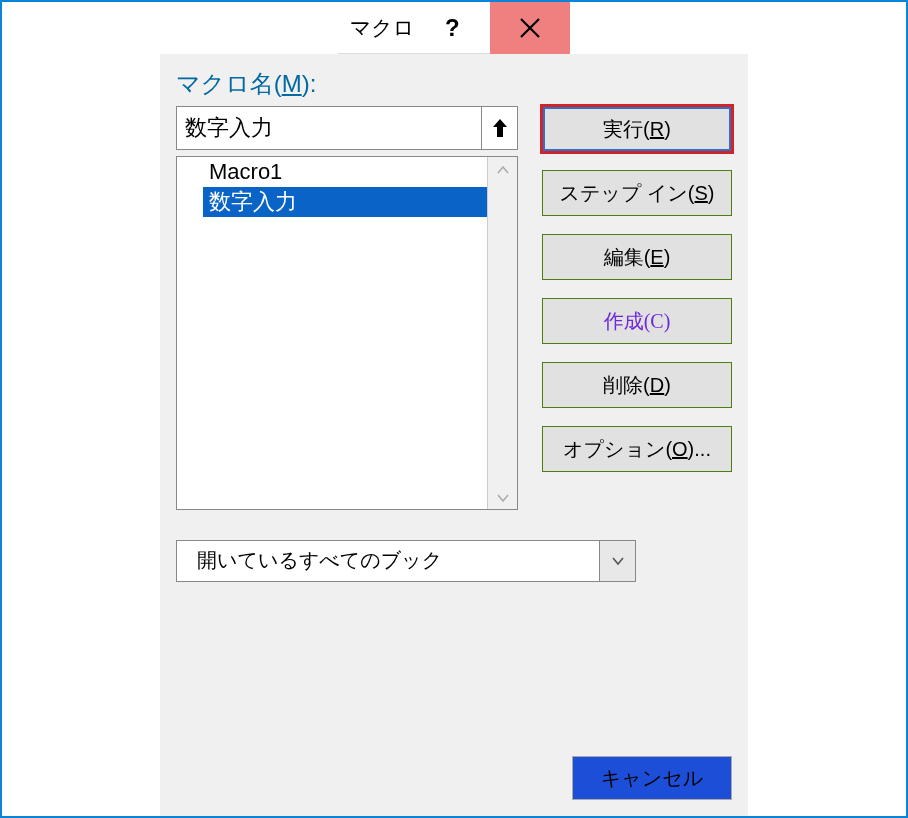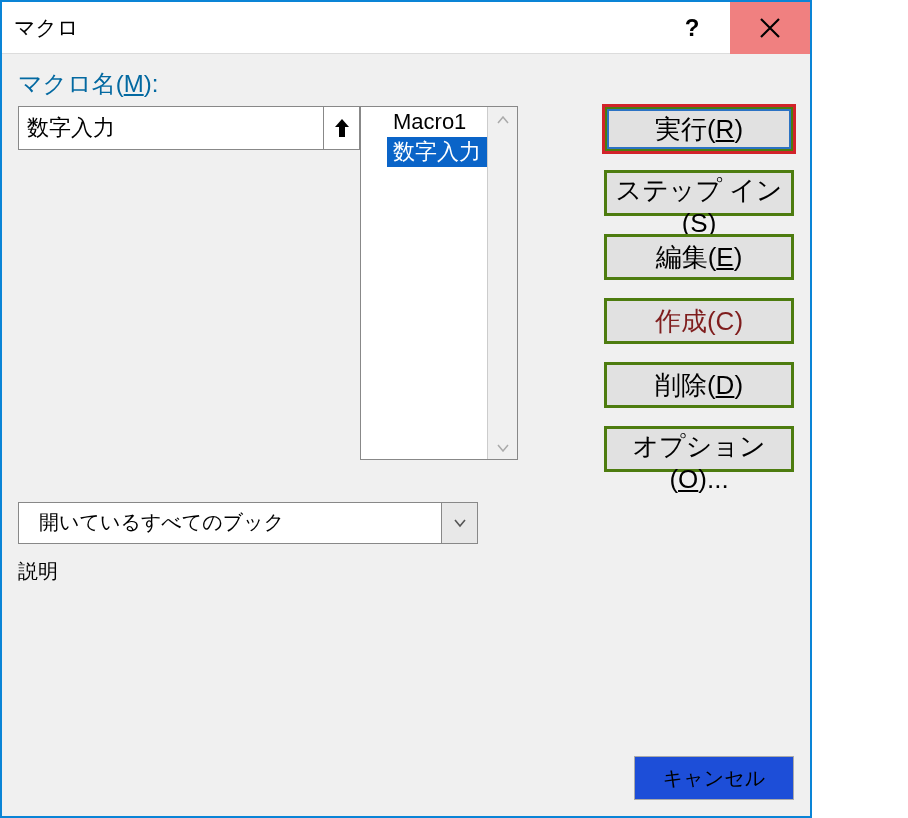"マクロ" .dialog { align-items: none -> center; width: 812px -> 908px }
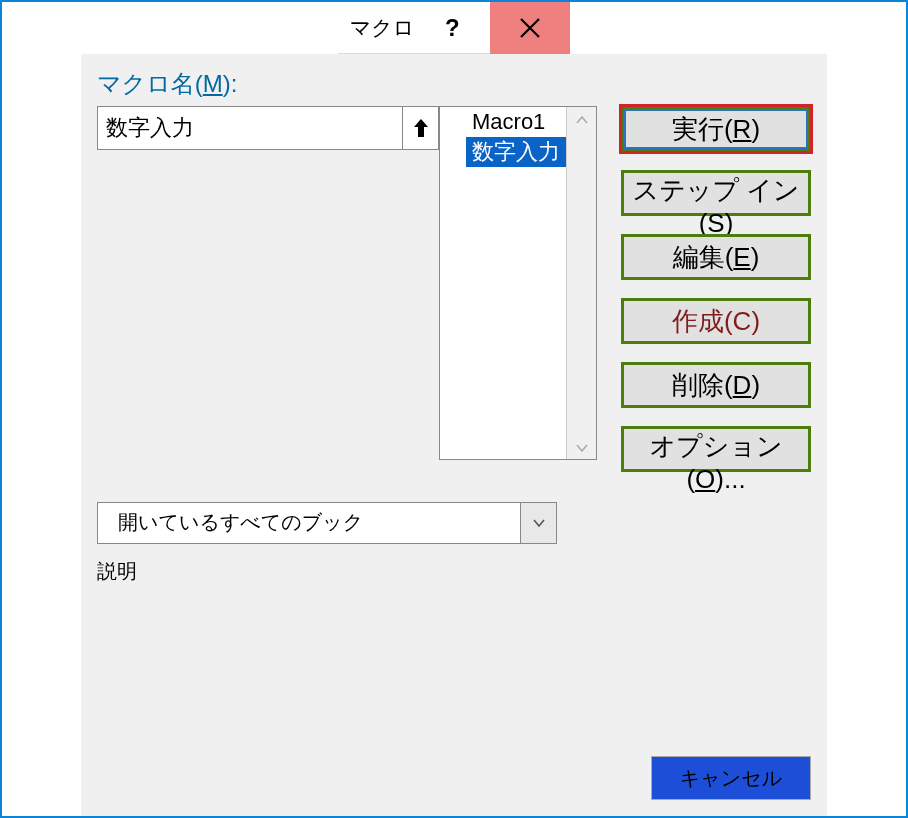"数字入力" .left-col { flex-direction: row -> column }
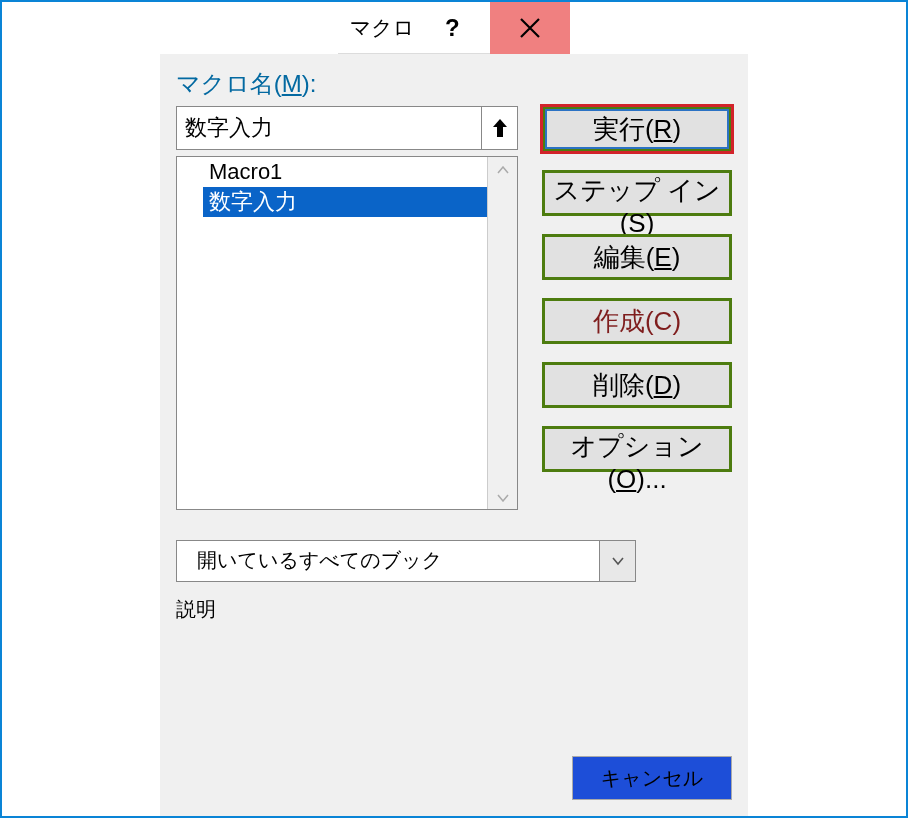"実行(R)" .action-btn { border: 3px solid #4d7c0f -> 1px solid #4d7c0f; font-size: 26px -> 20px }
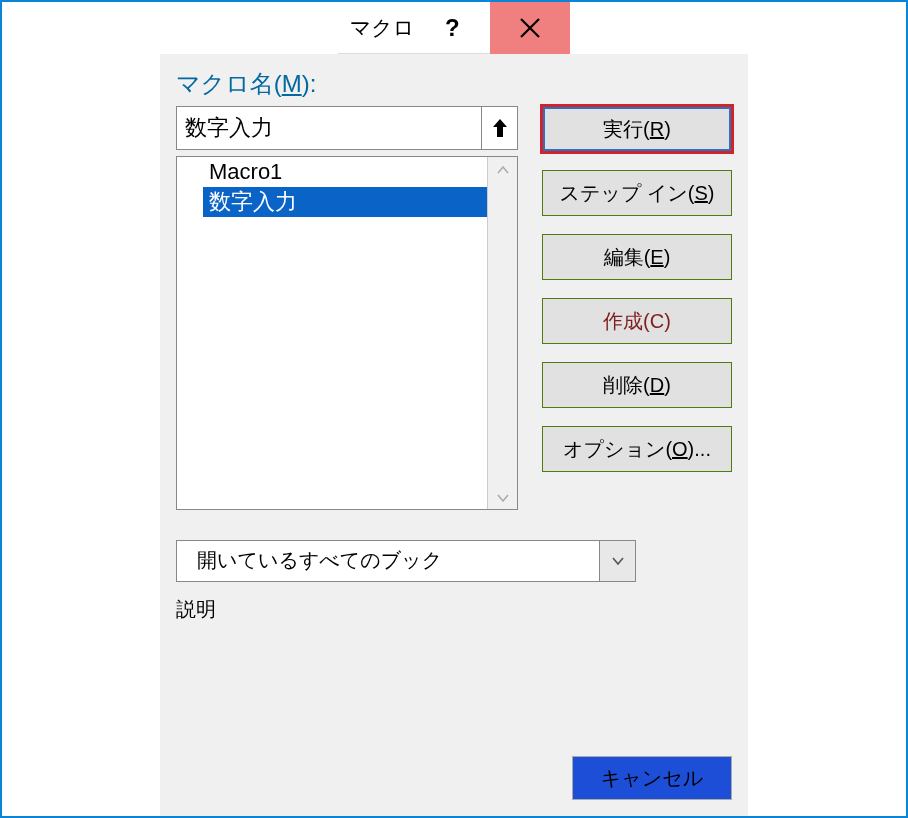"作成(C)" .action-btn.disabled { color: #7f1d1d -> #6d28d9; font-family: none -> Liberation Serif, serif }
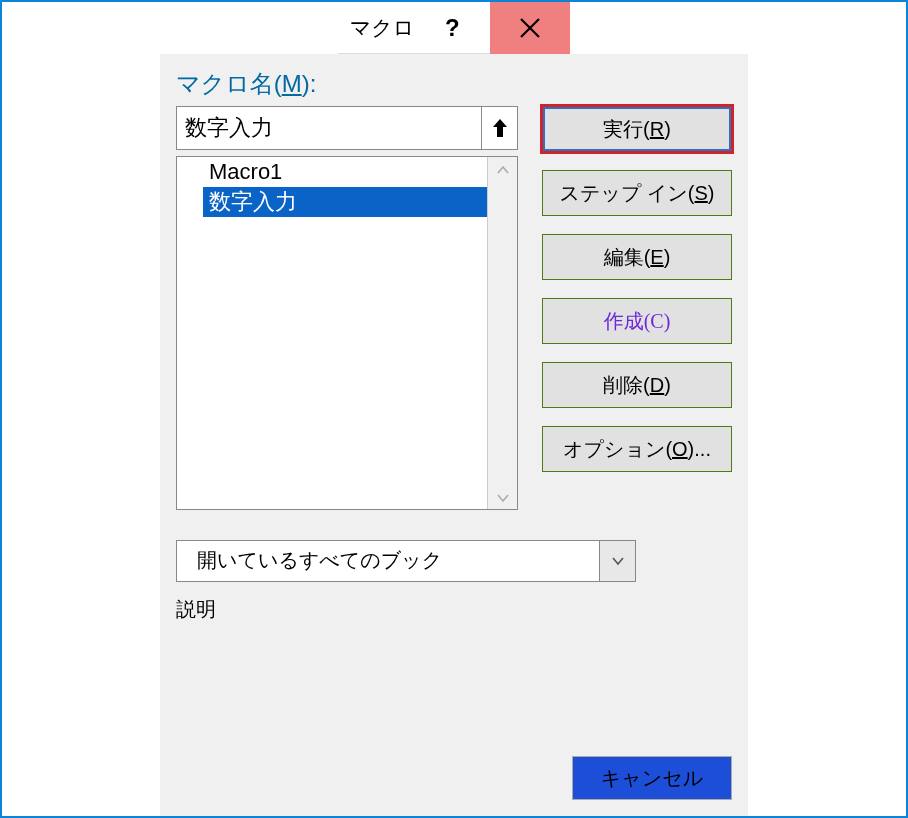"説明" div.desc-label { html: <div>説明</div> -> none }
